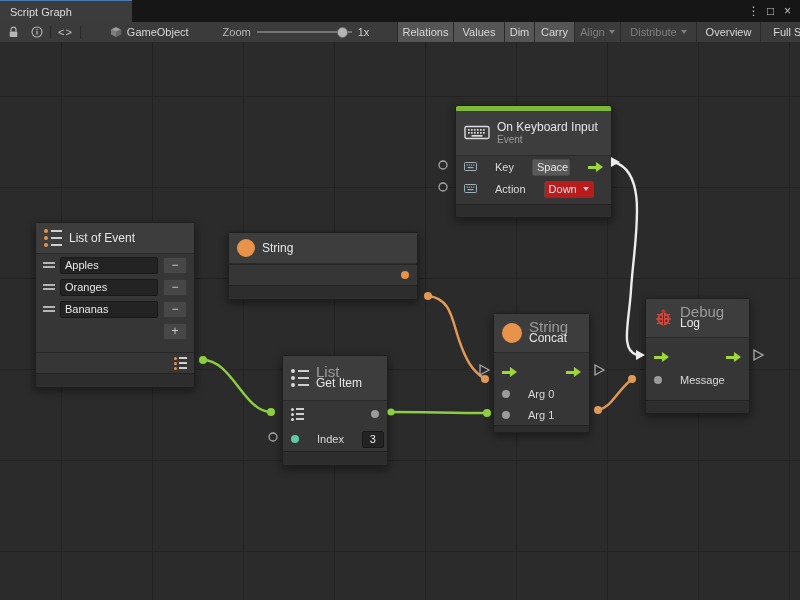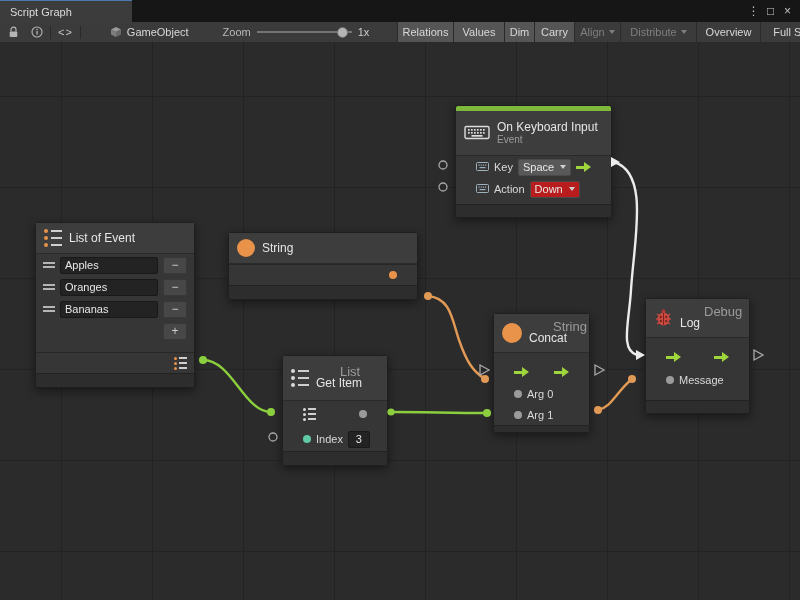"Key" .prow { gap: 5px -> 18px; padding: 0 20px -> 0 8px }
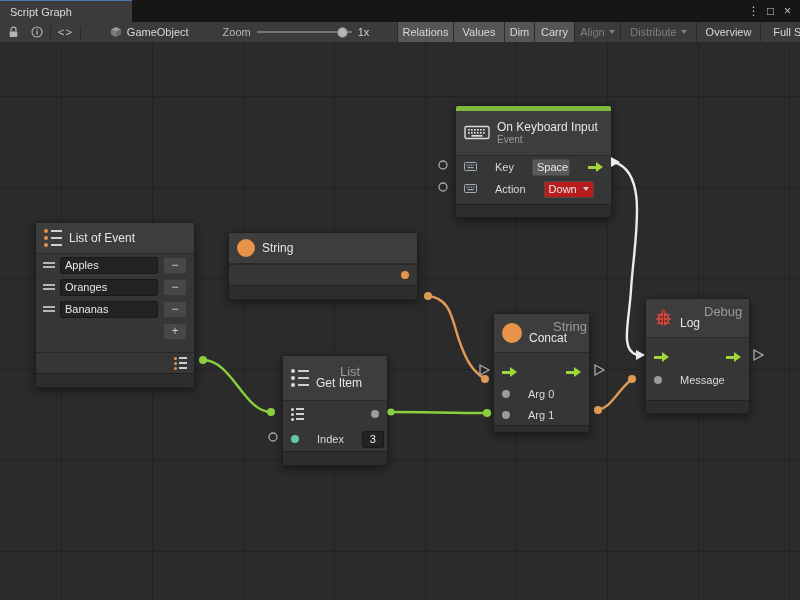"Debug" .cat { font-size: 13px -> 15px; margin-left: 24px -> none }
